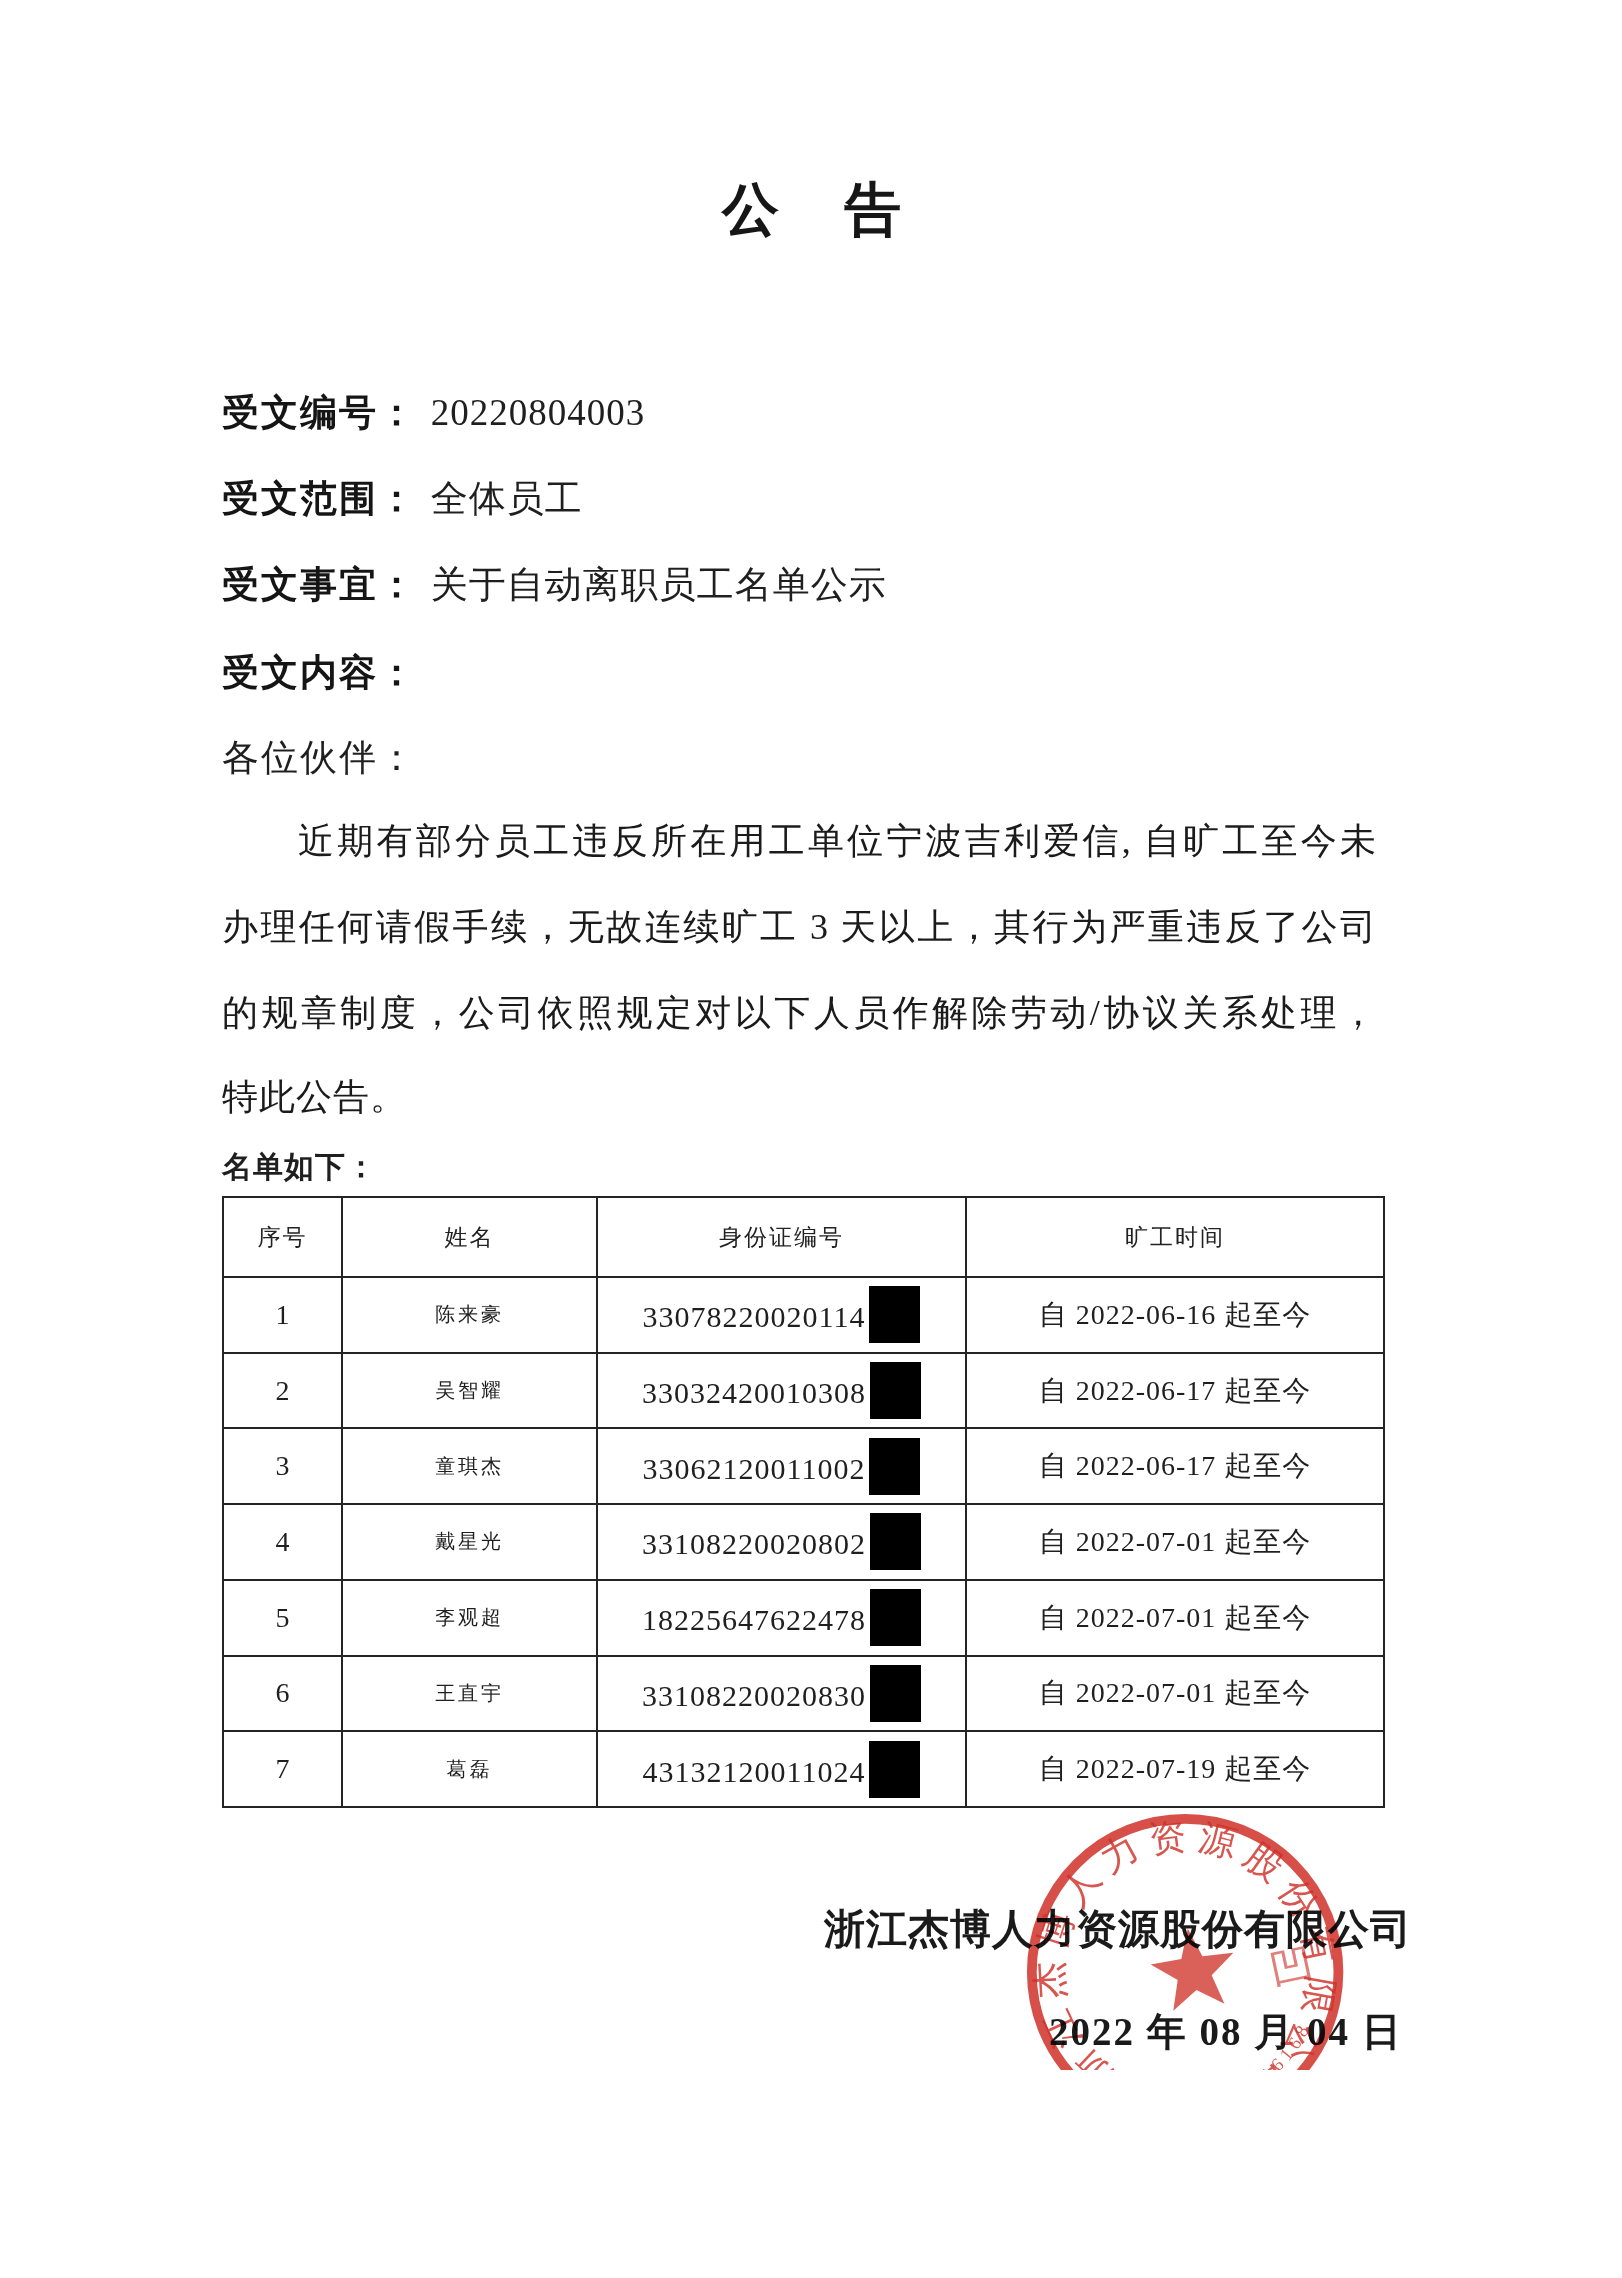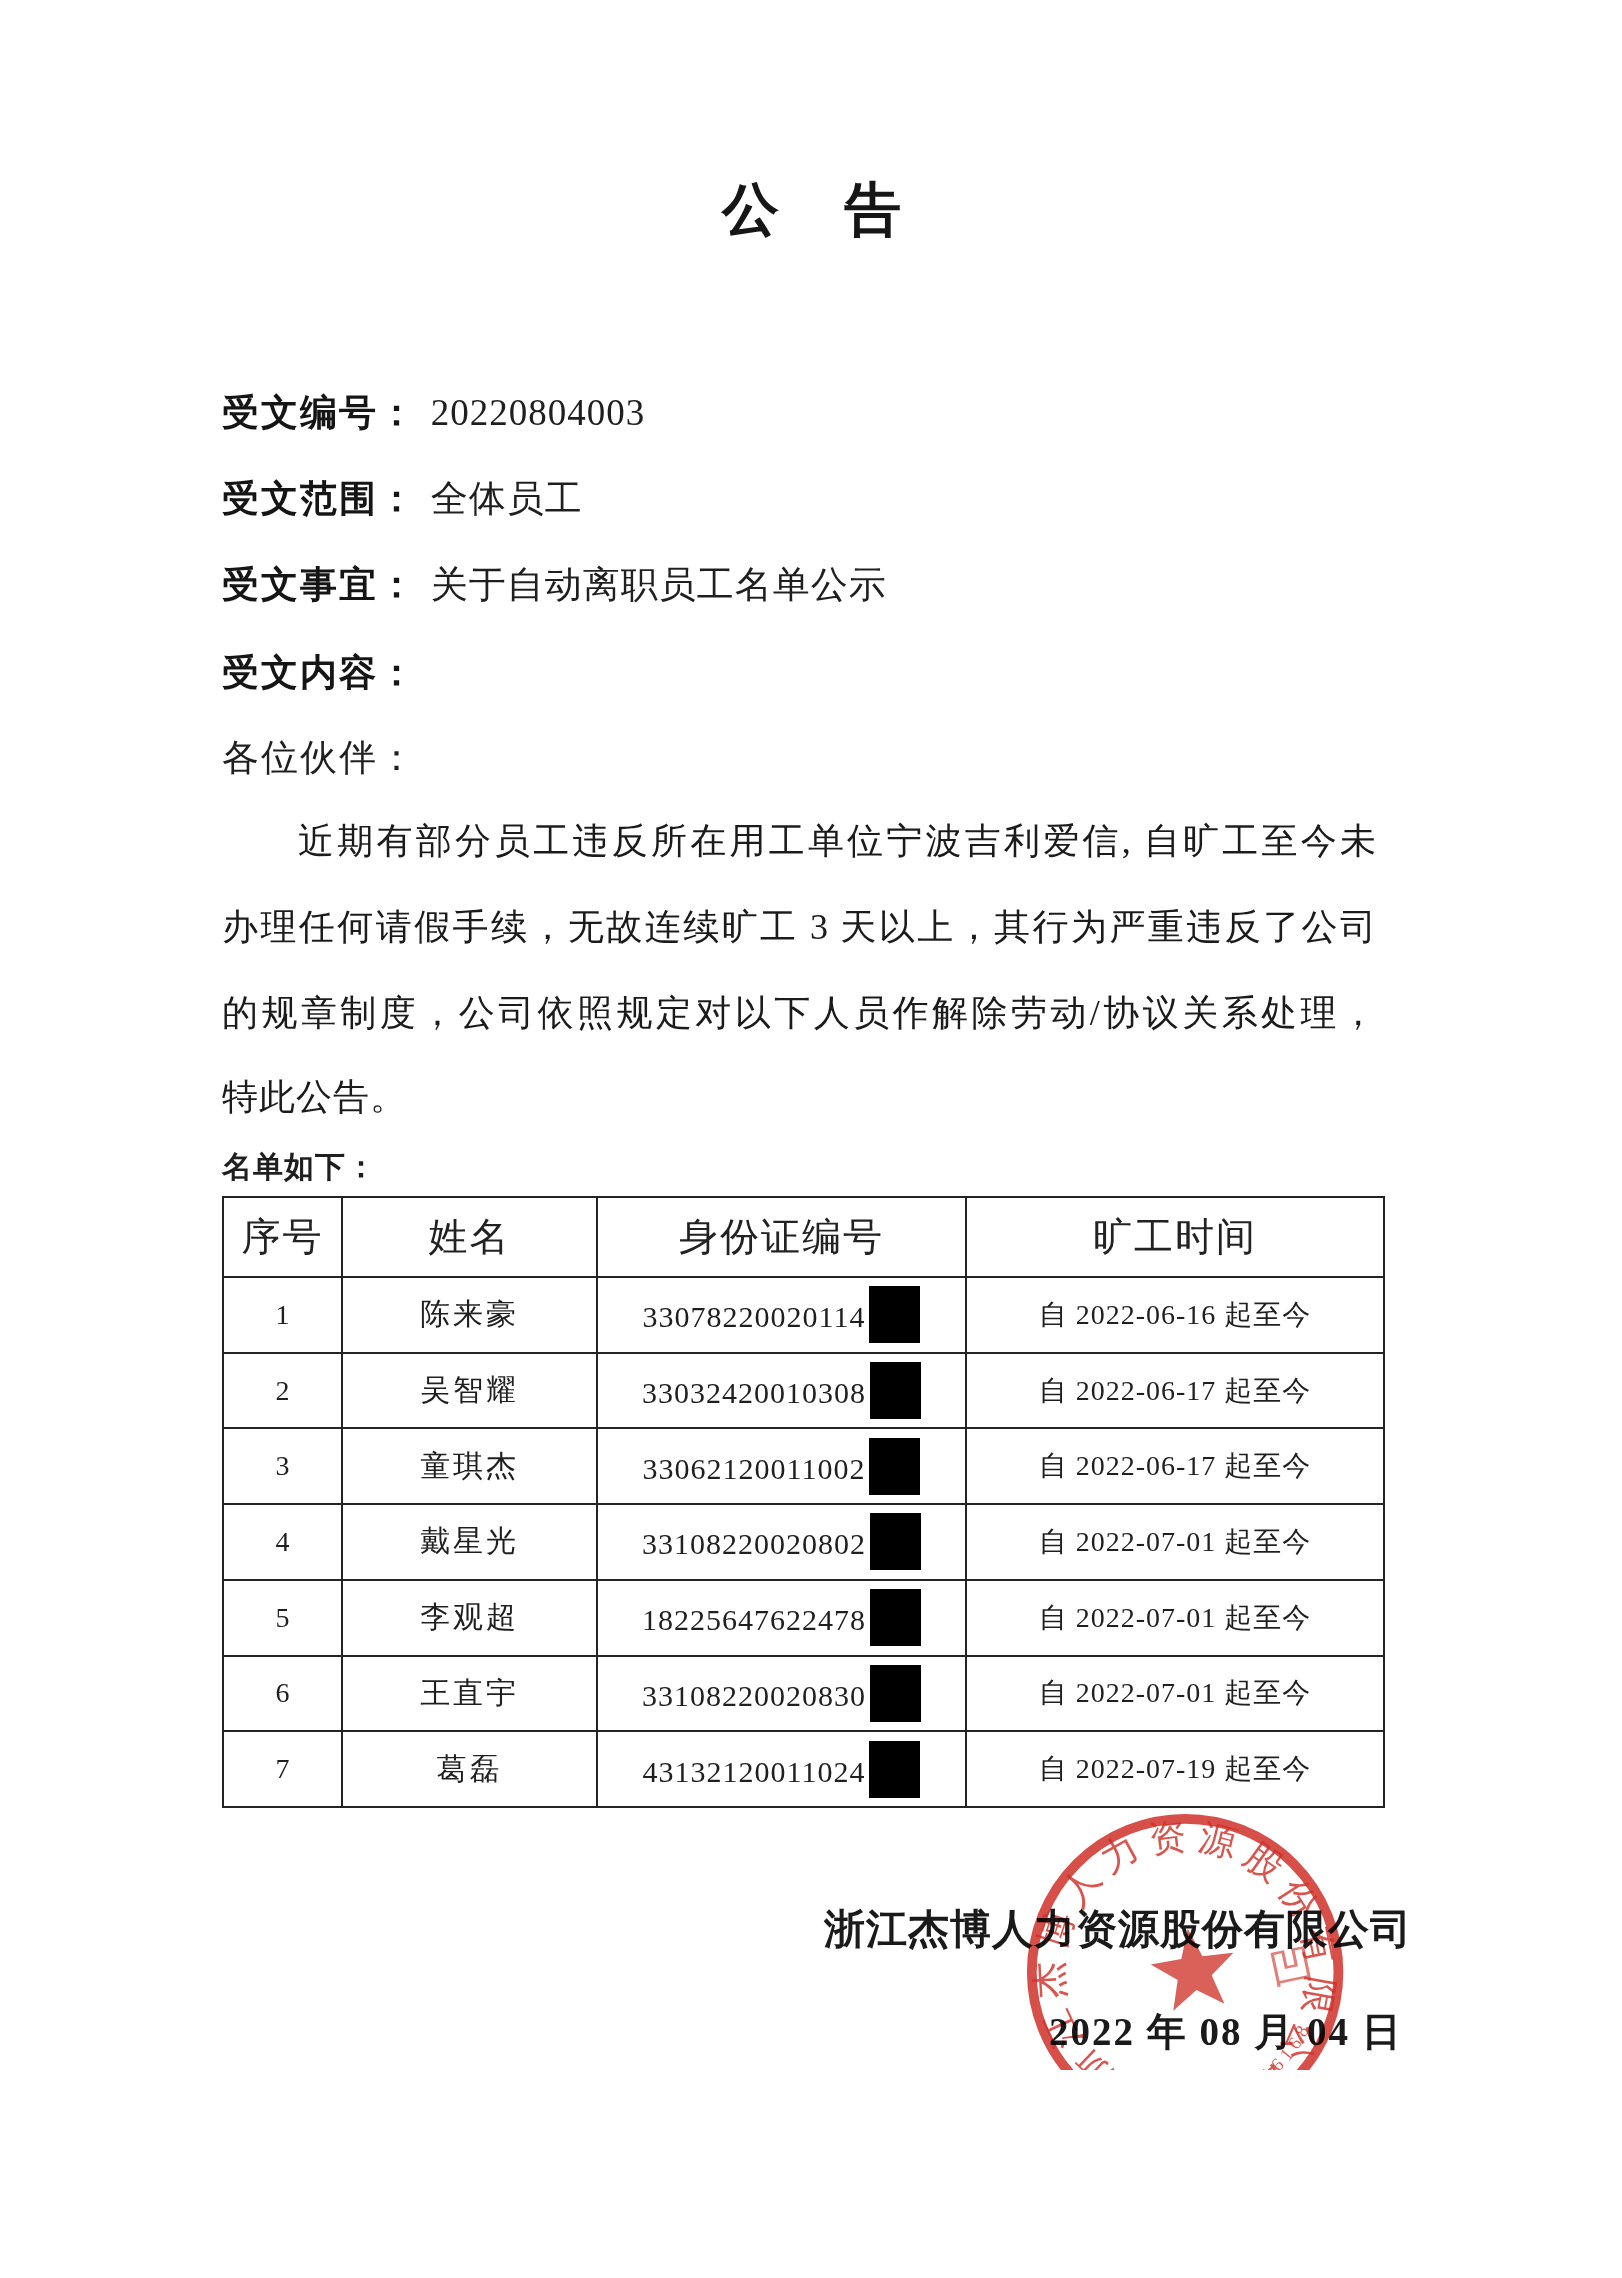"序号" th.col-h { font-size: 39px -> 23px }
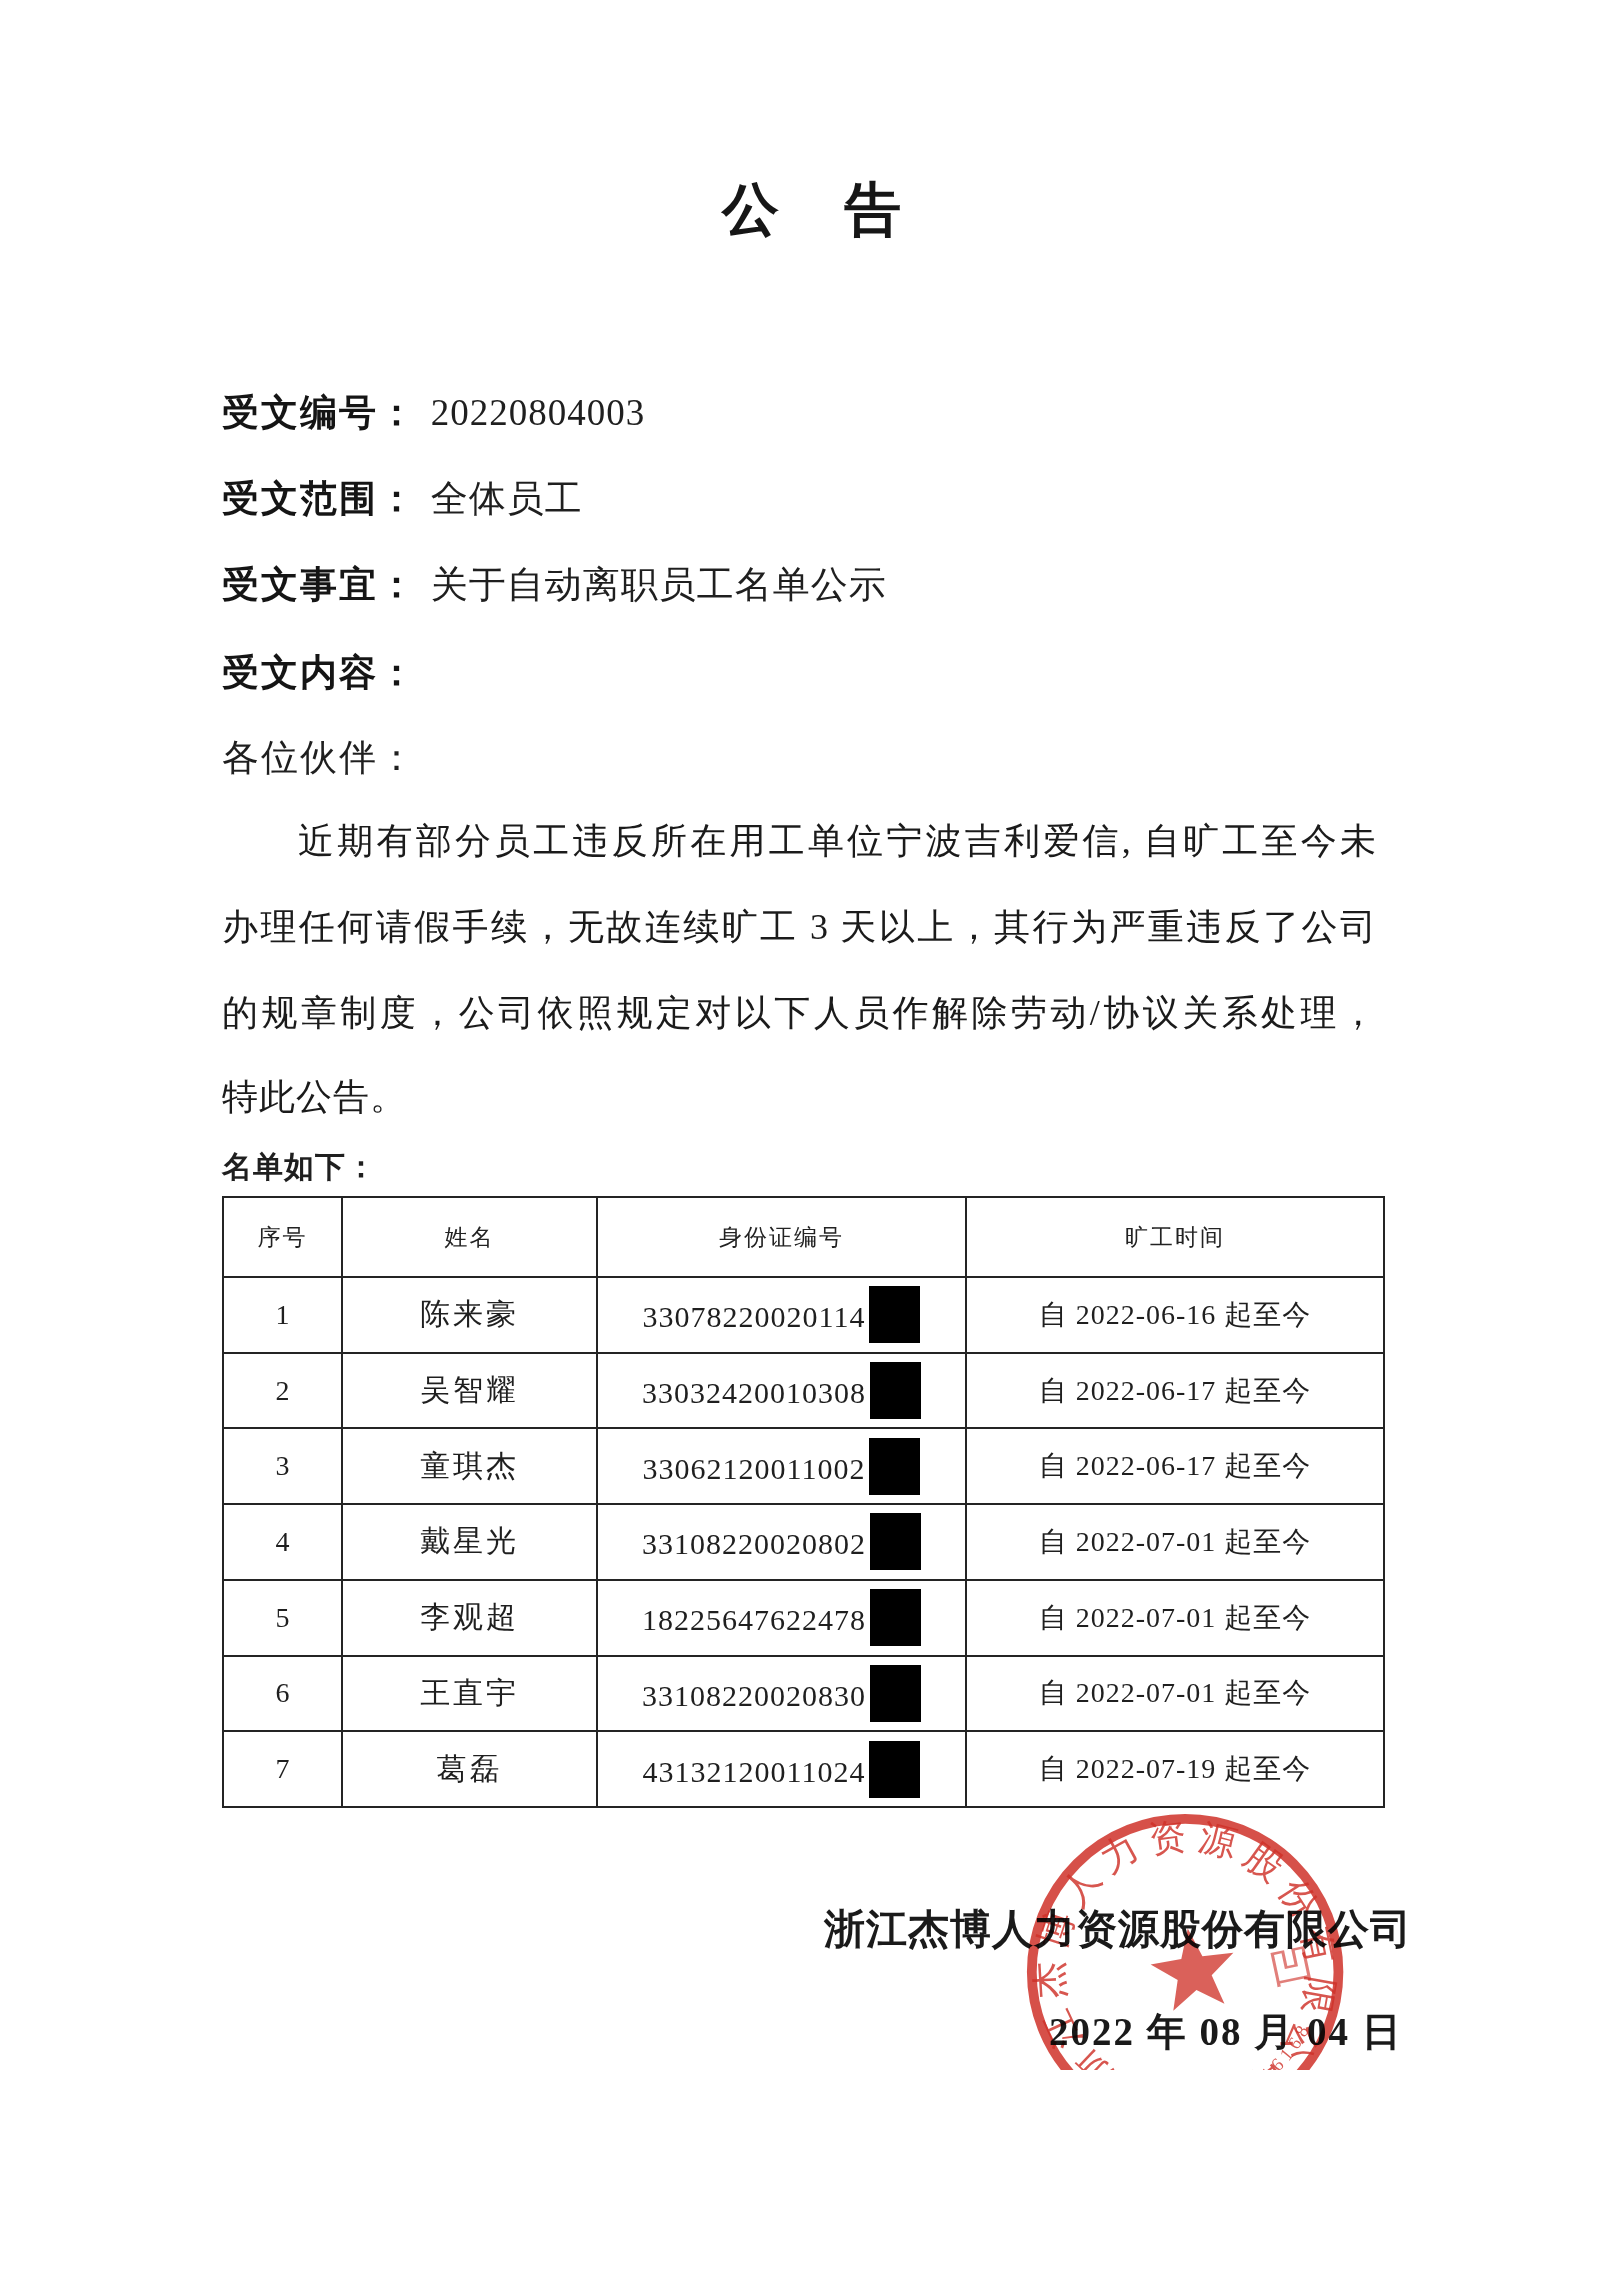"陈来豪" td.cell-name { font-size: 30px -> 20px }
